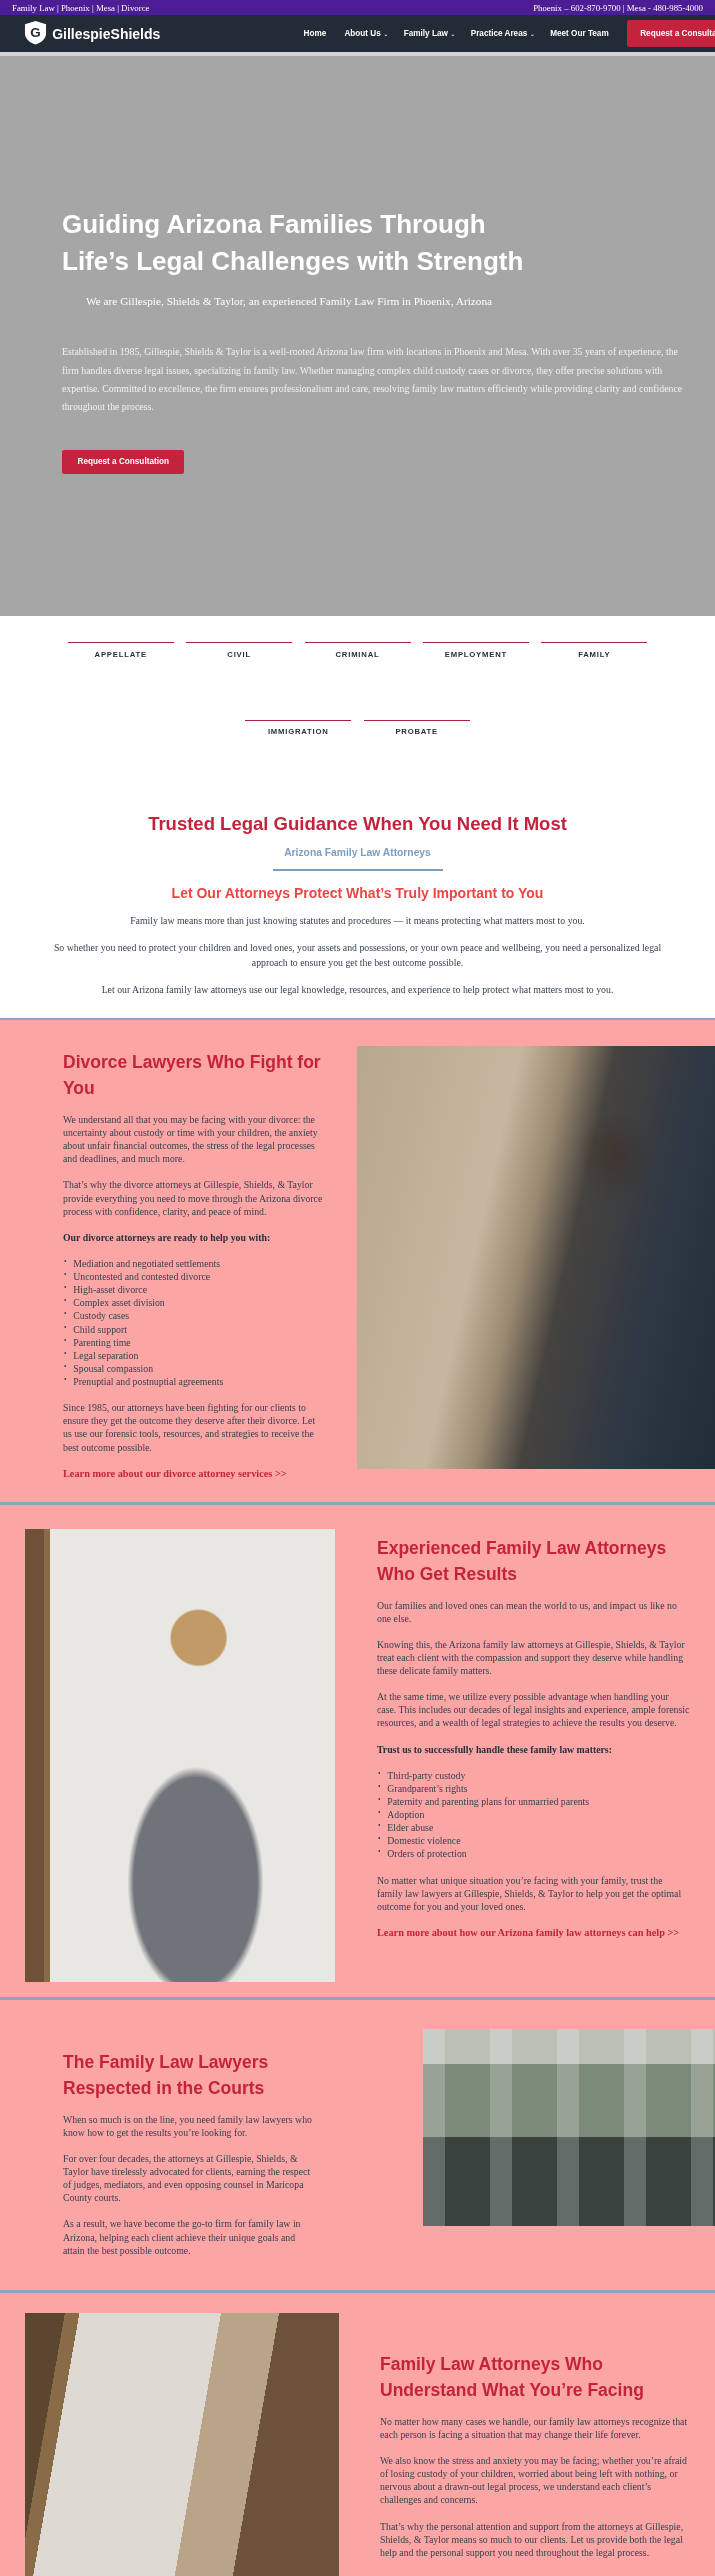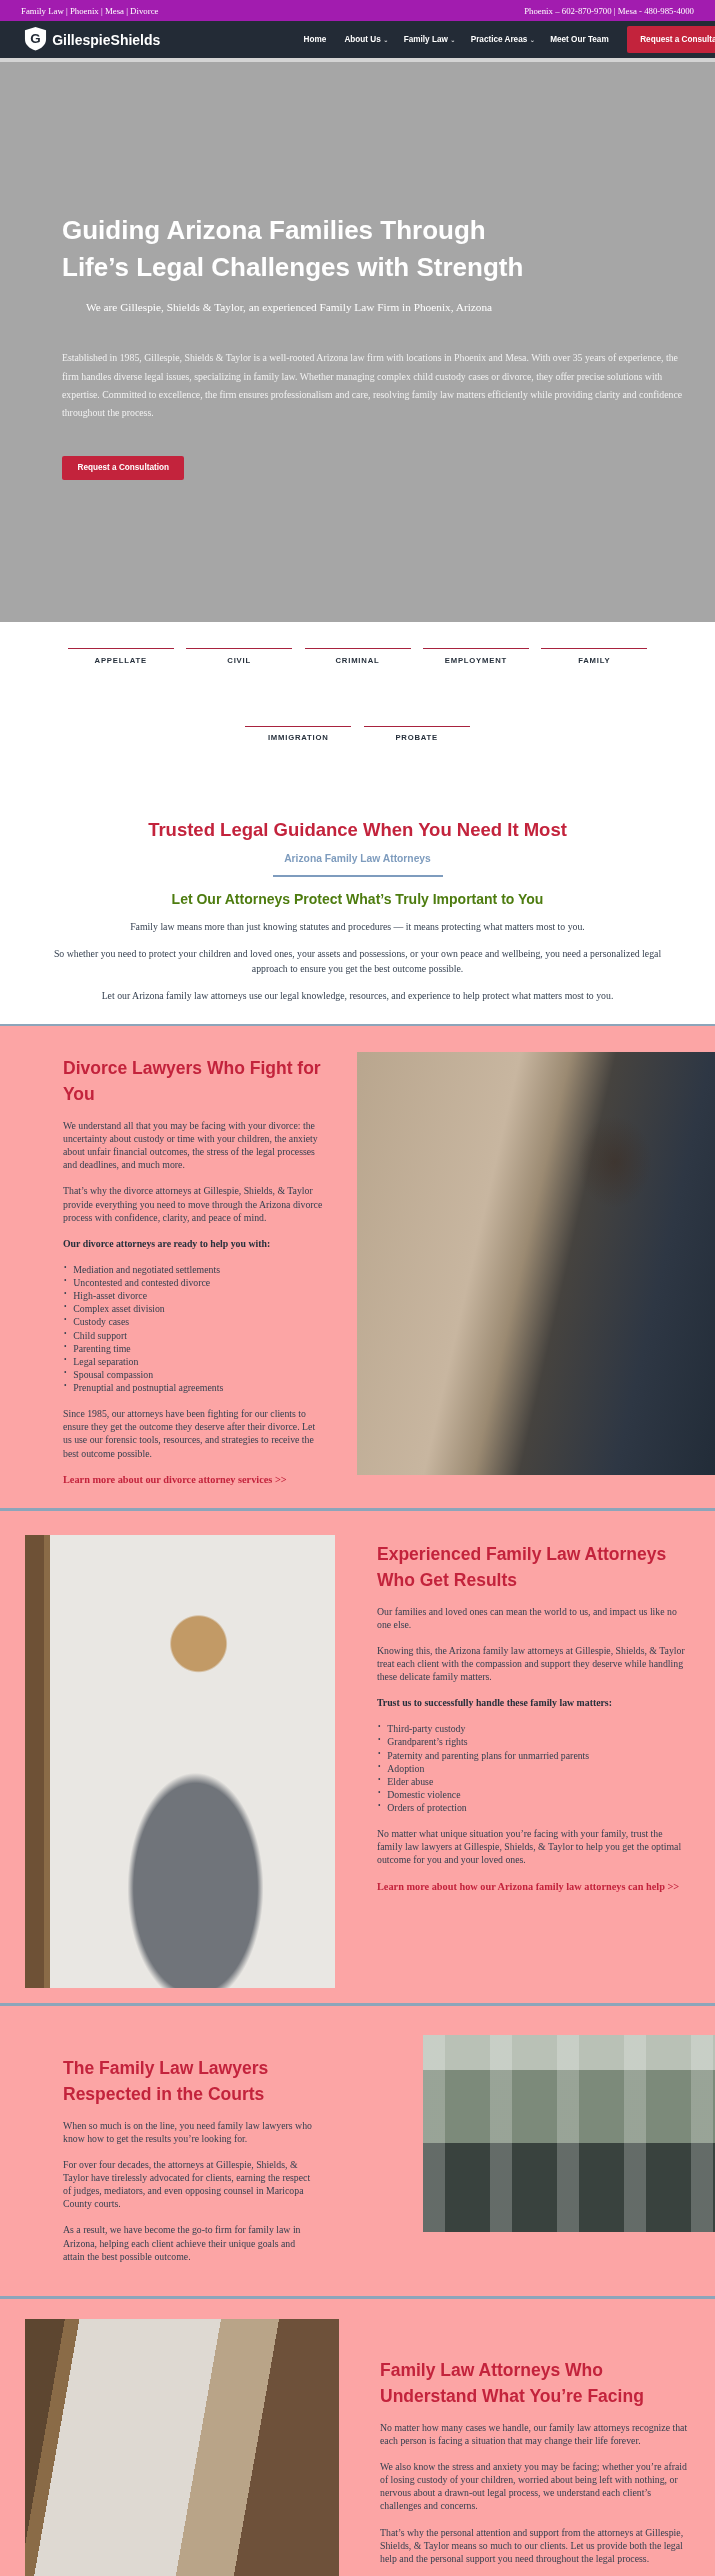"Family Law | Phoenix |" .topbar { background: #a21caf -> #4c1d95; height: 21px -> 15px; padding: 0 21px -> 0 12px }
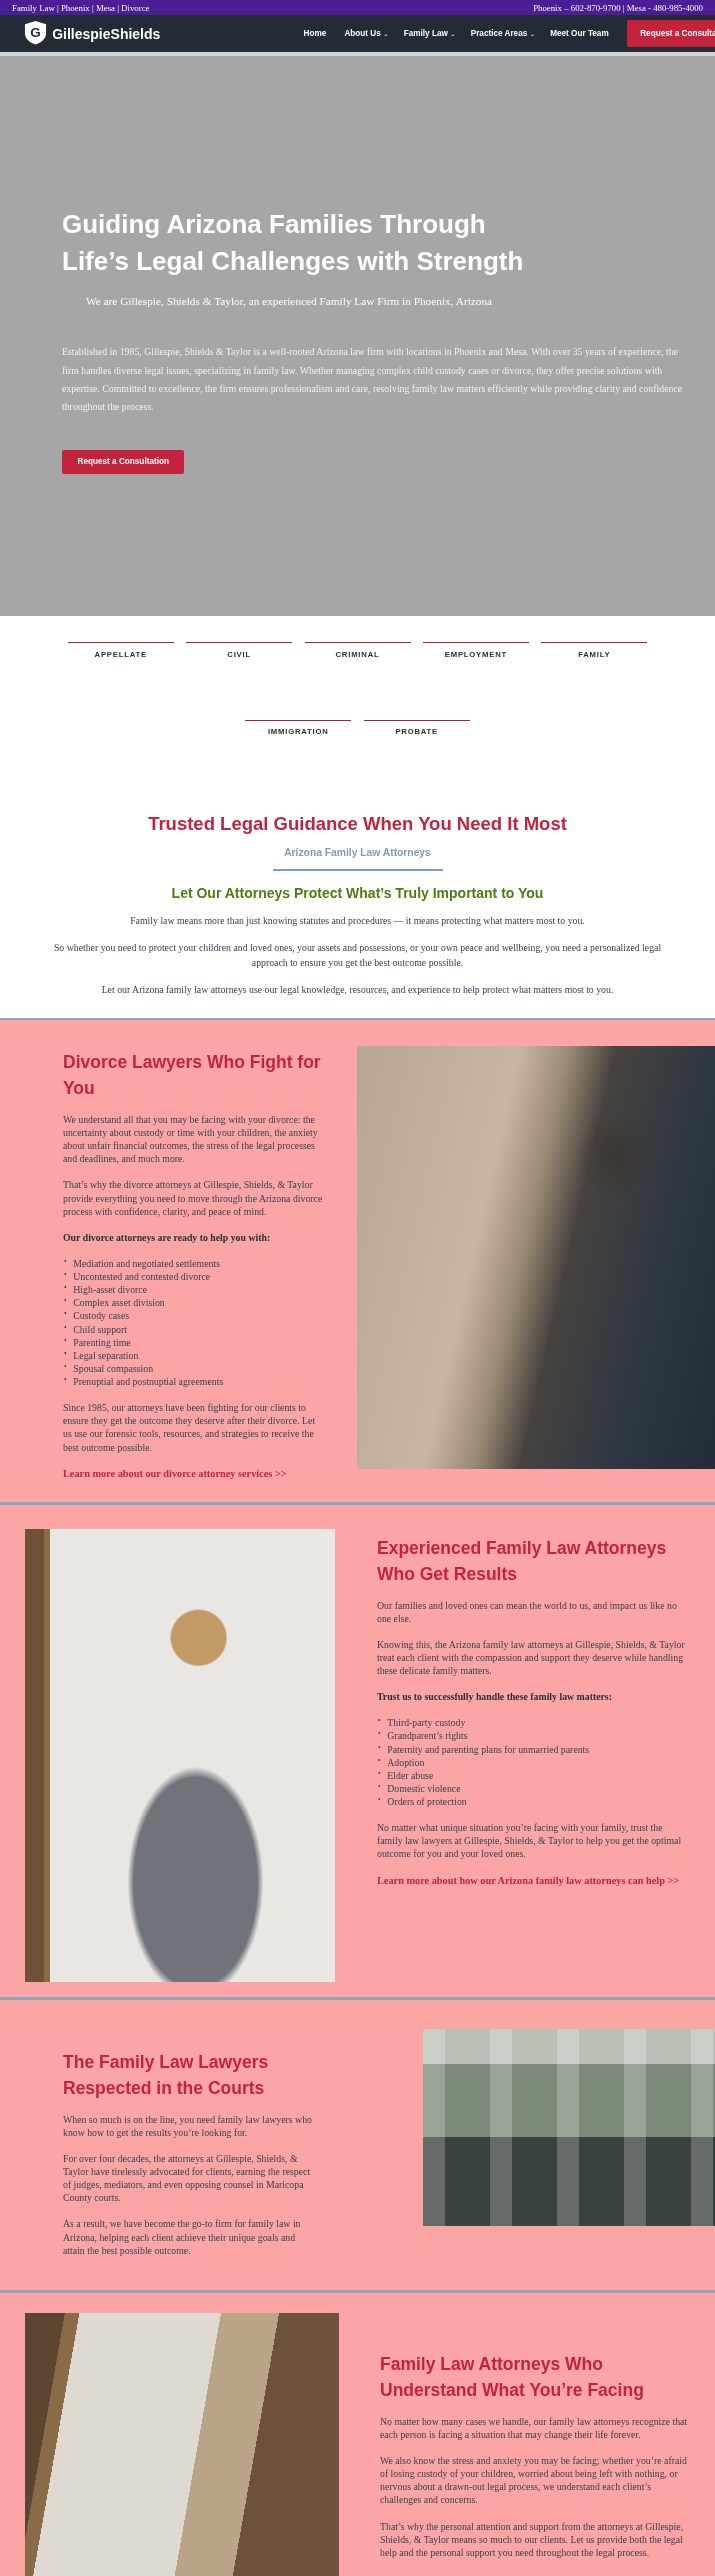"Let Our Attorneys Protect What’s" .intro h4 { color: #4d7c0f -> #ef4444 }
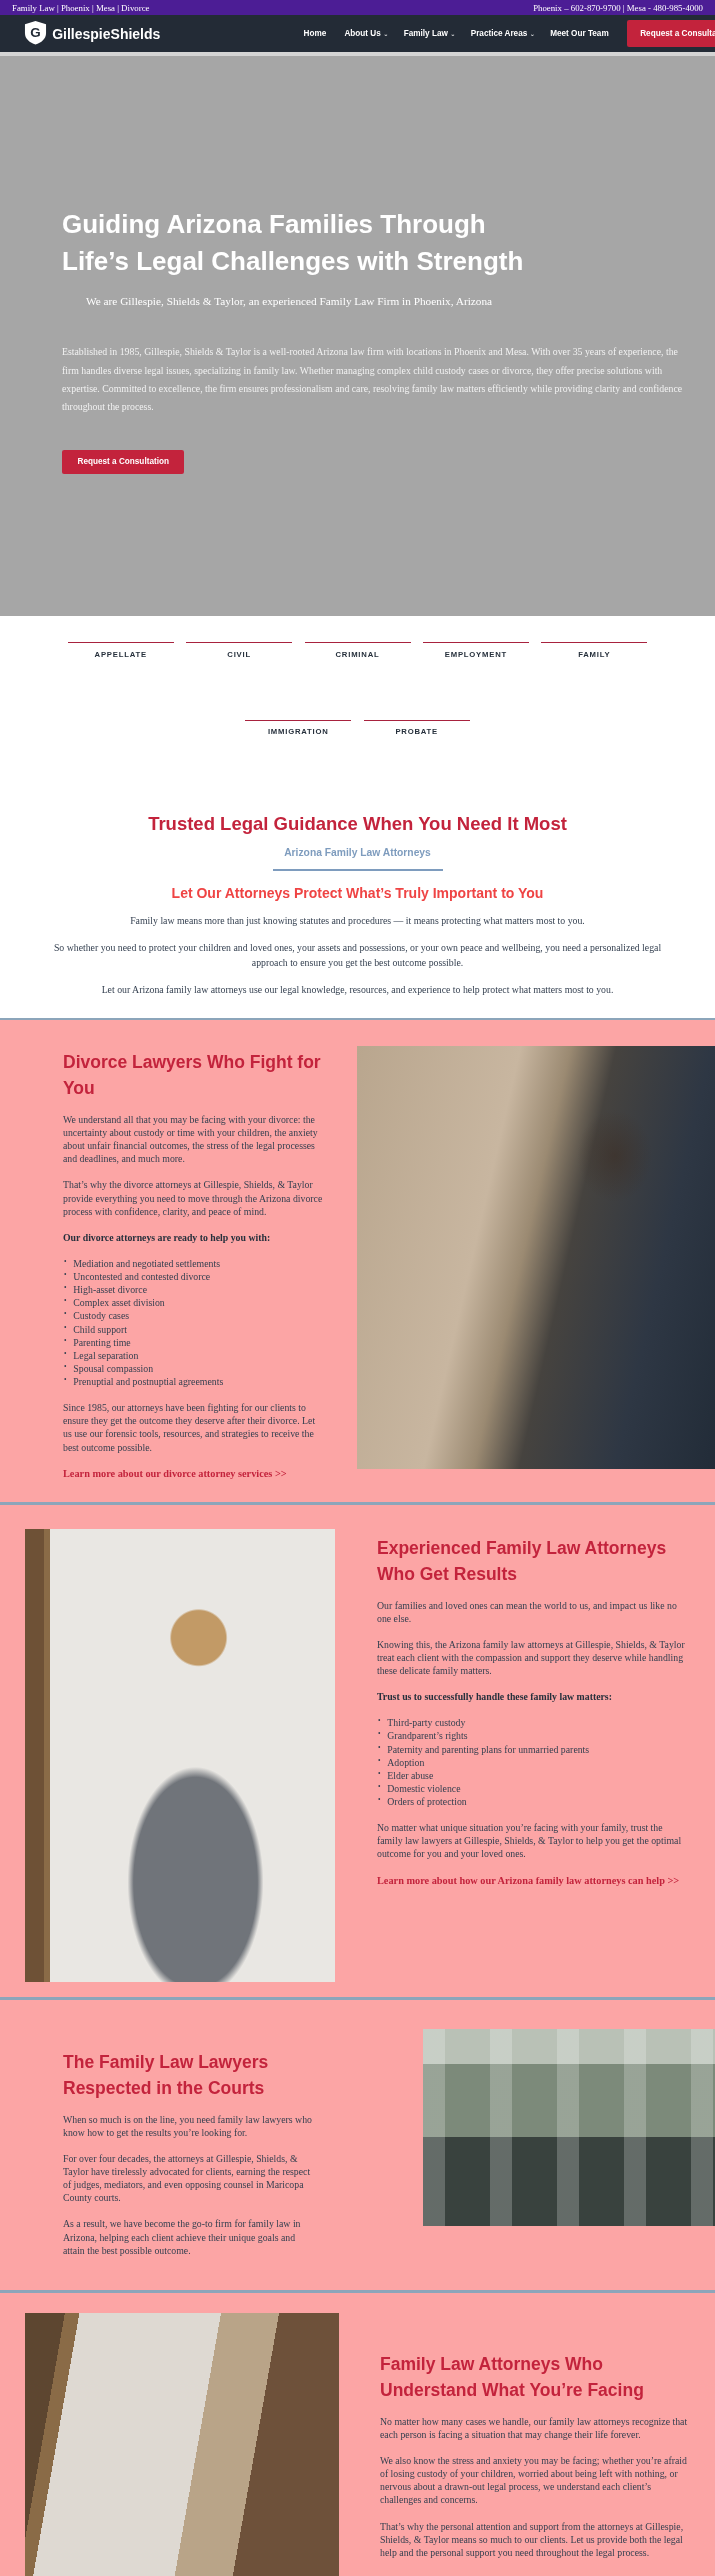"At the same time, we" p { html: none -> <p>At the same time, we utilize every possible advantage when handling your case. This includes our decades of legal insights and experience, ample forensic resources, and a wealth of legal strategies to achieve the results you deserve.</p> }
